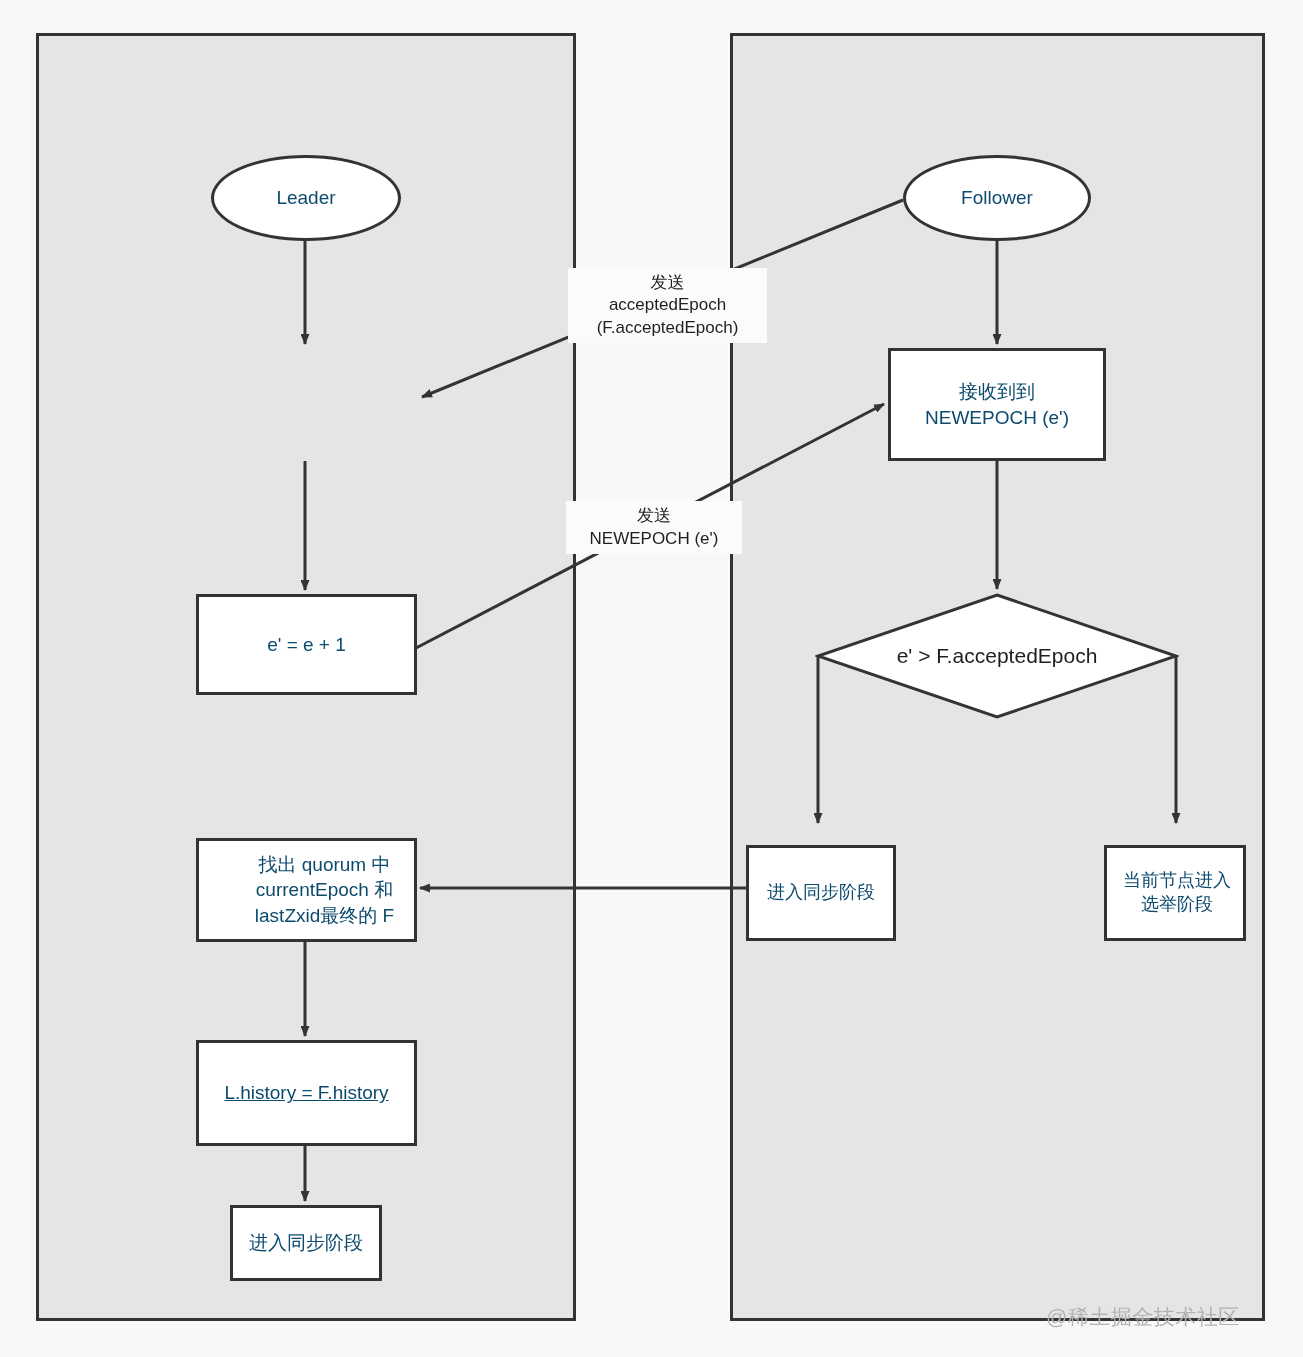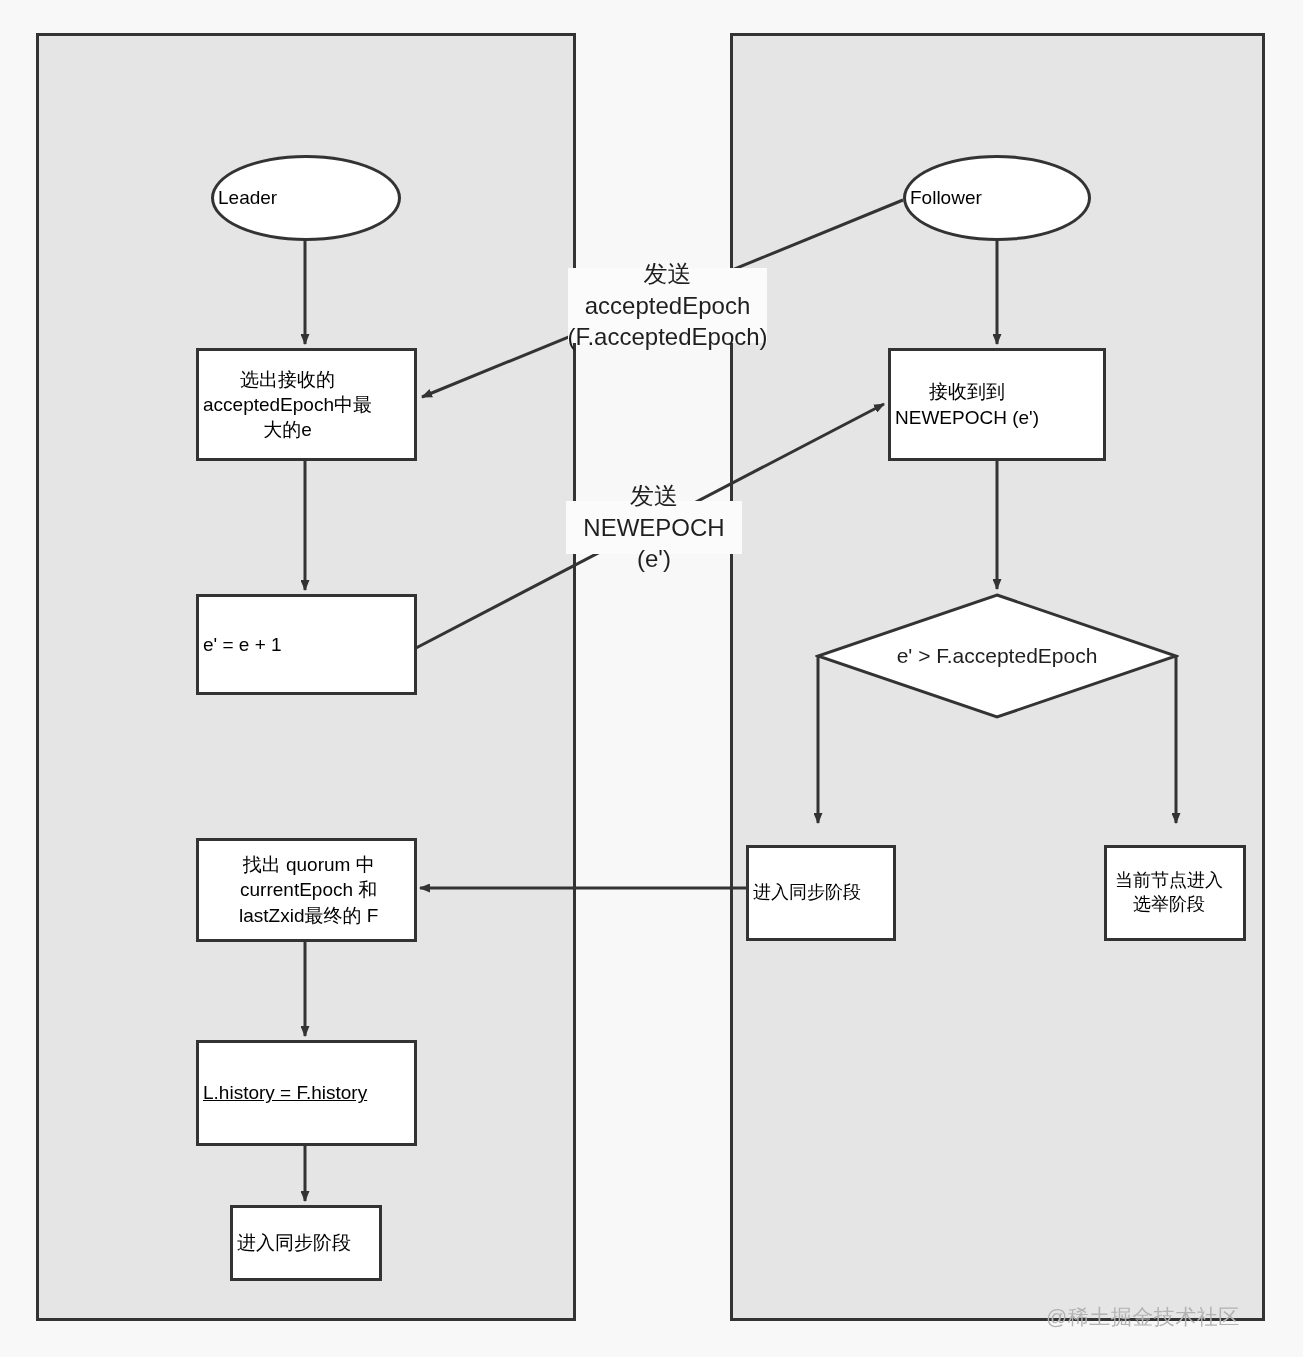"Leader" .node { color: #000000 -> #0c4a6e; justify-content: flex-start -> center }
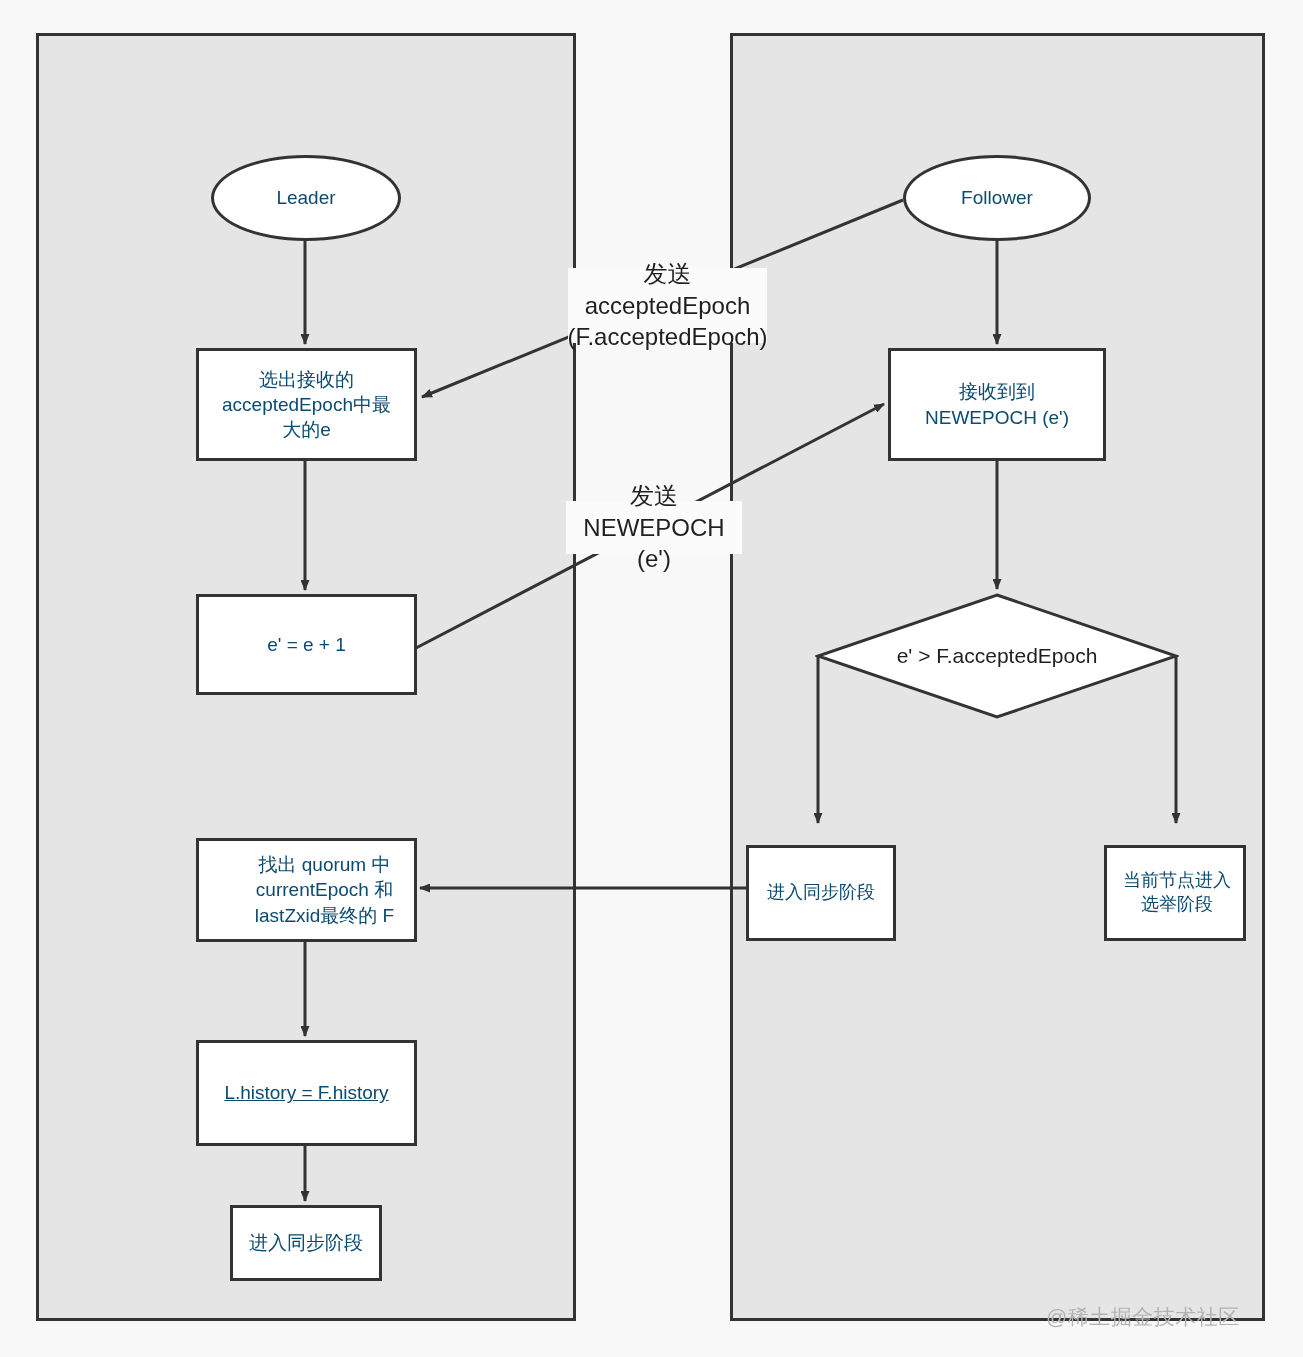"发送" .edge-label { font-size: 24px -> 17px }
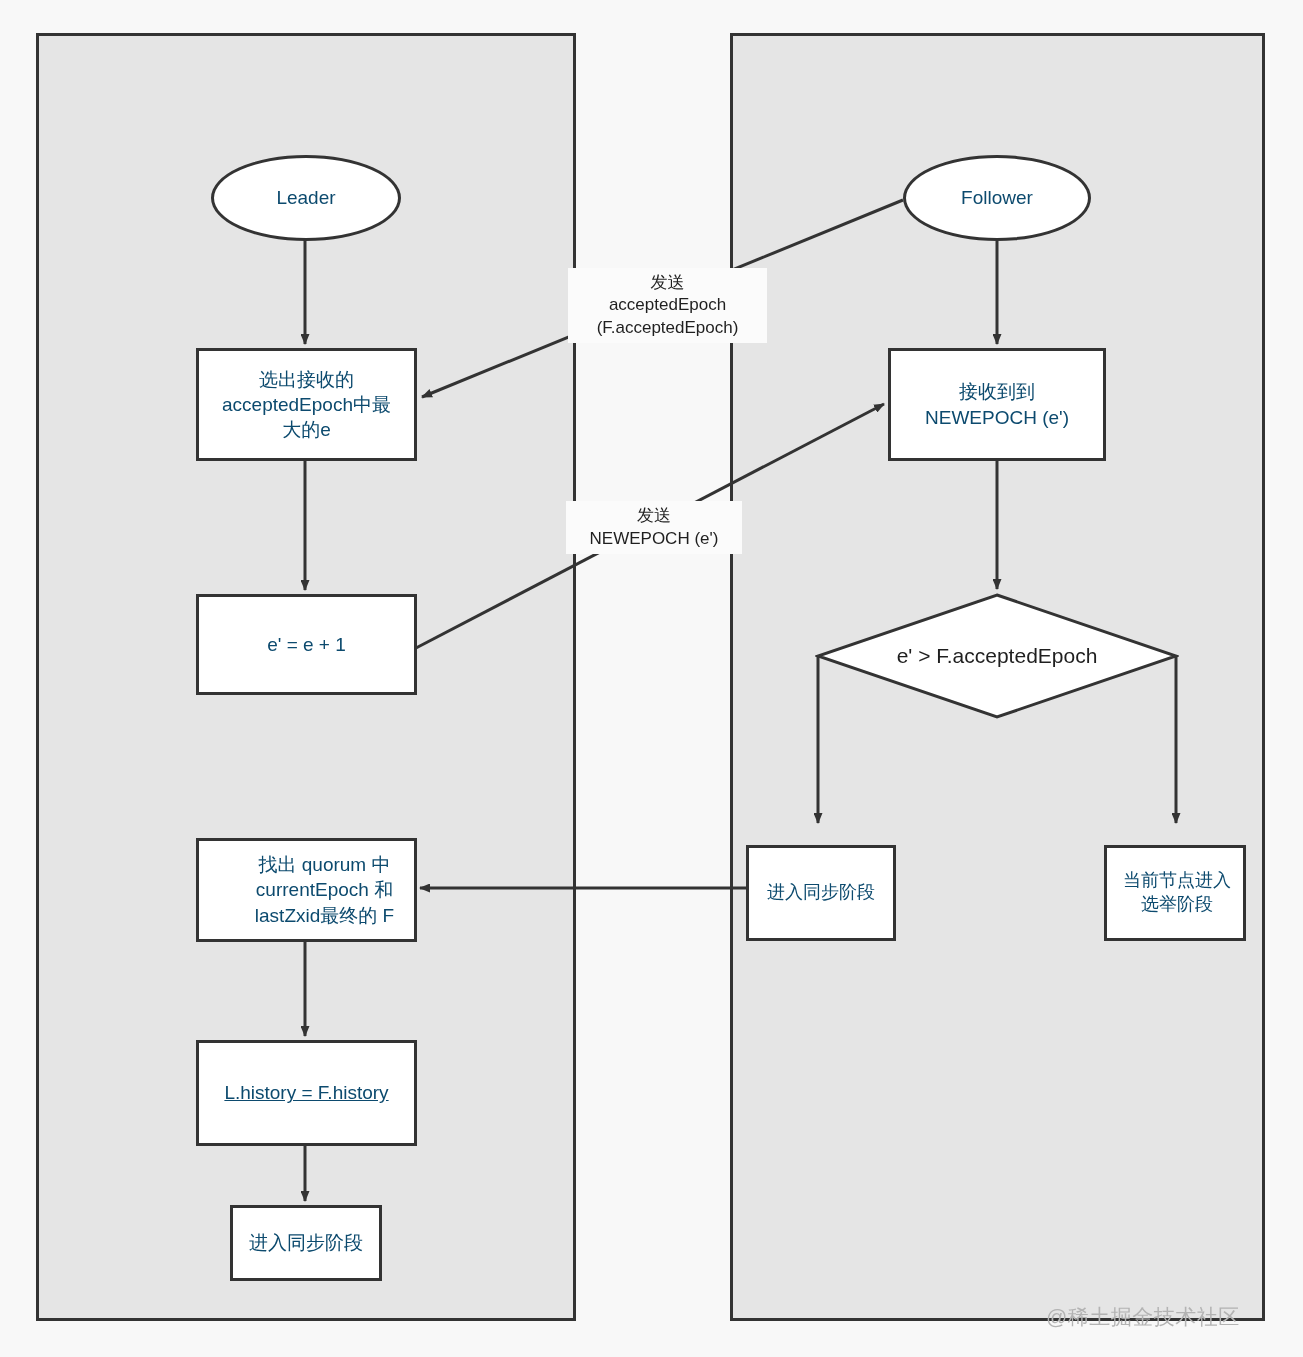"选出接收的" div.node { html: <div> <span>选出接收的 acceptedEpoch中最 大的e</span> </div> -> none }
